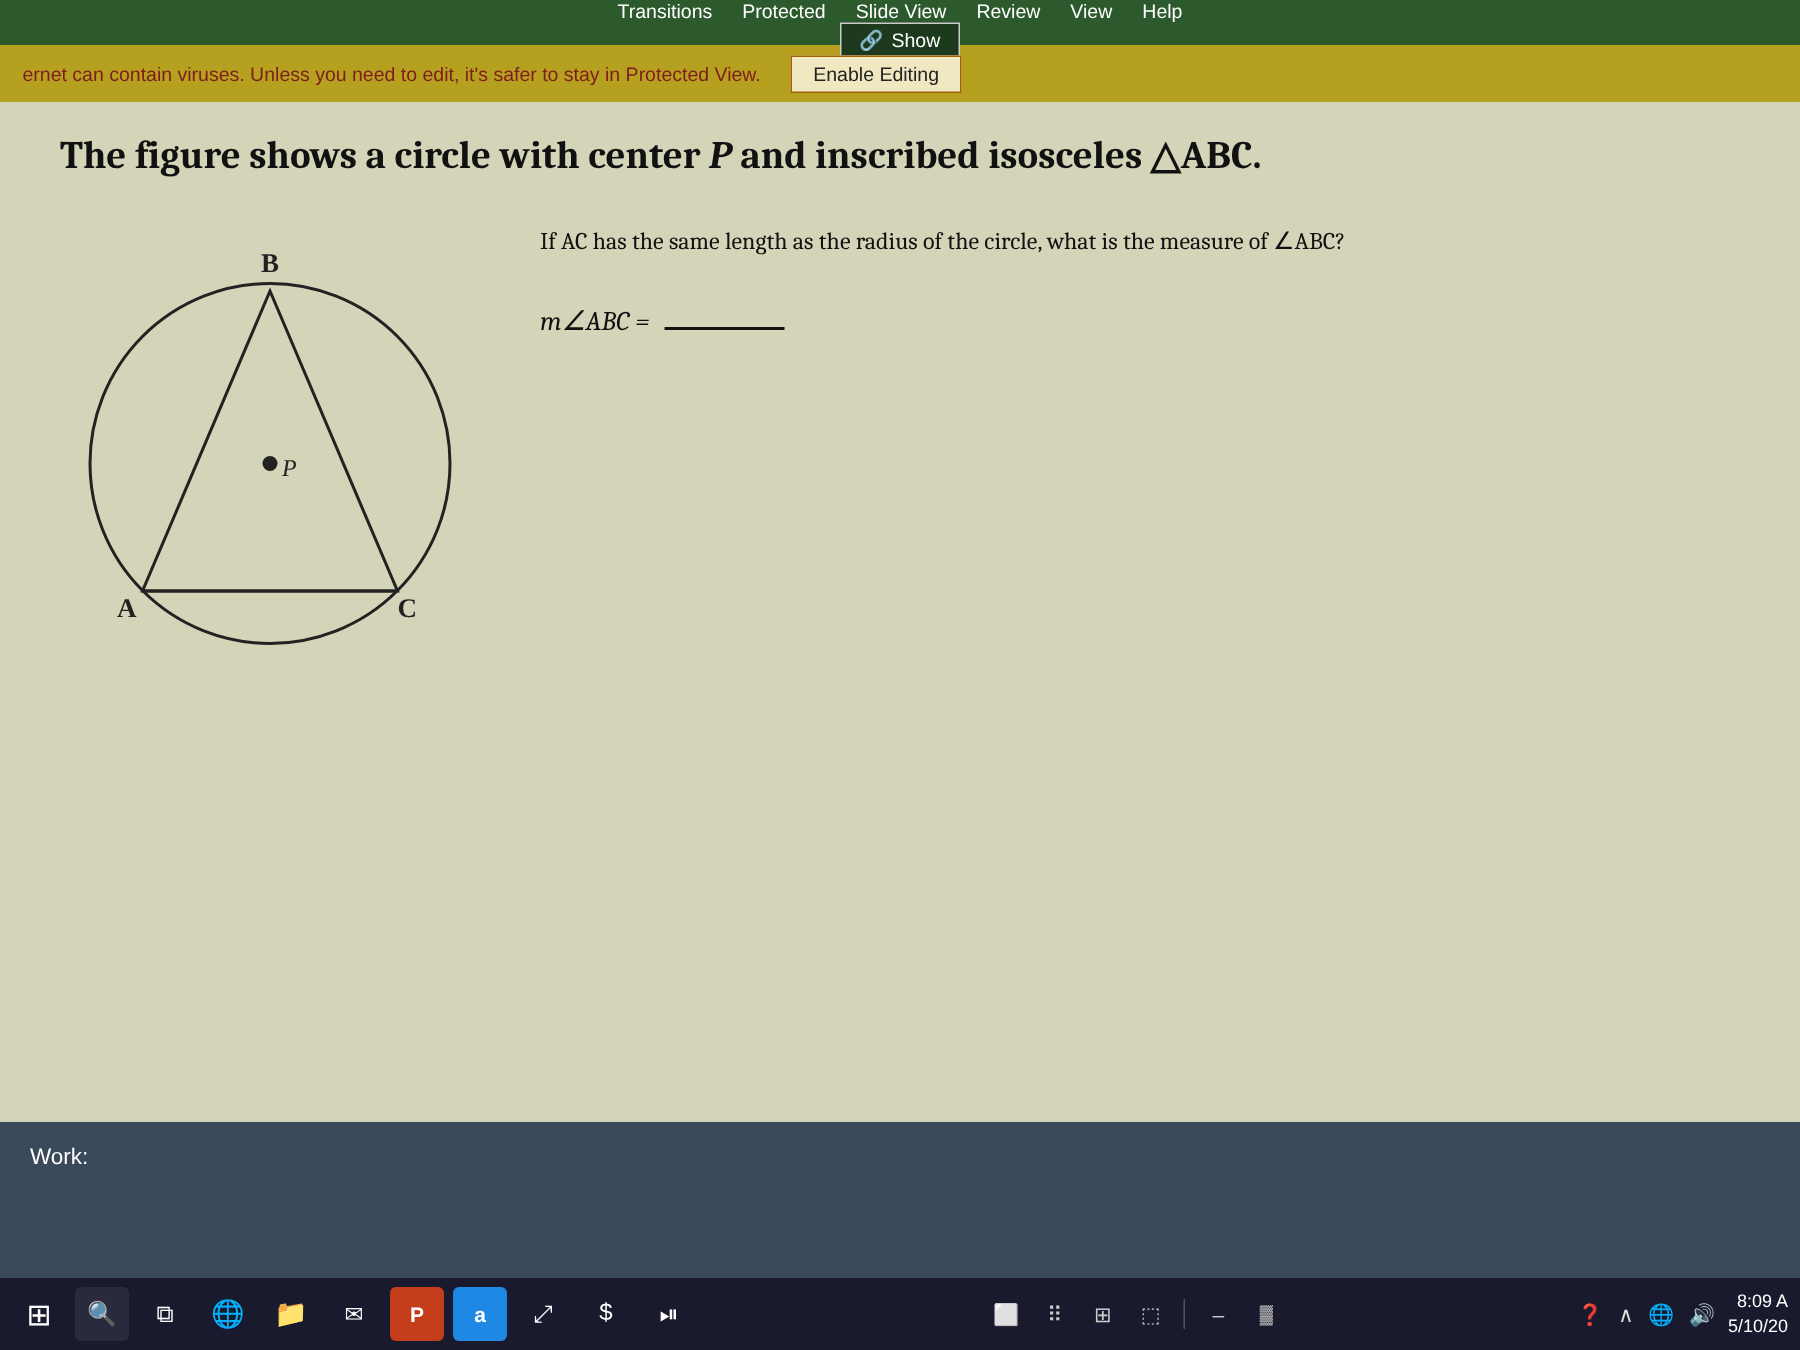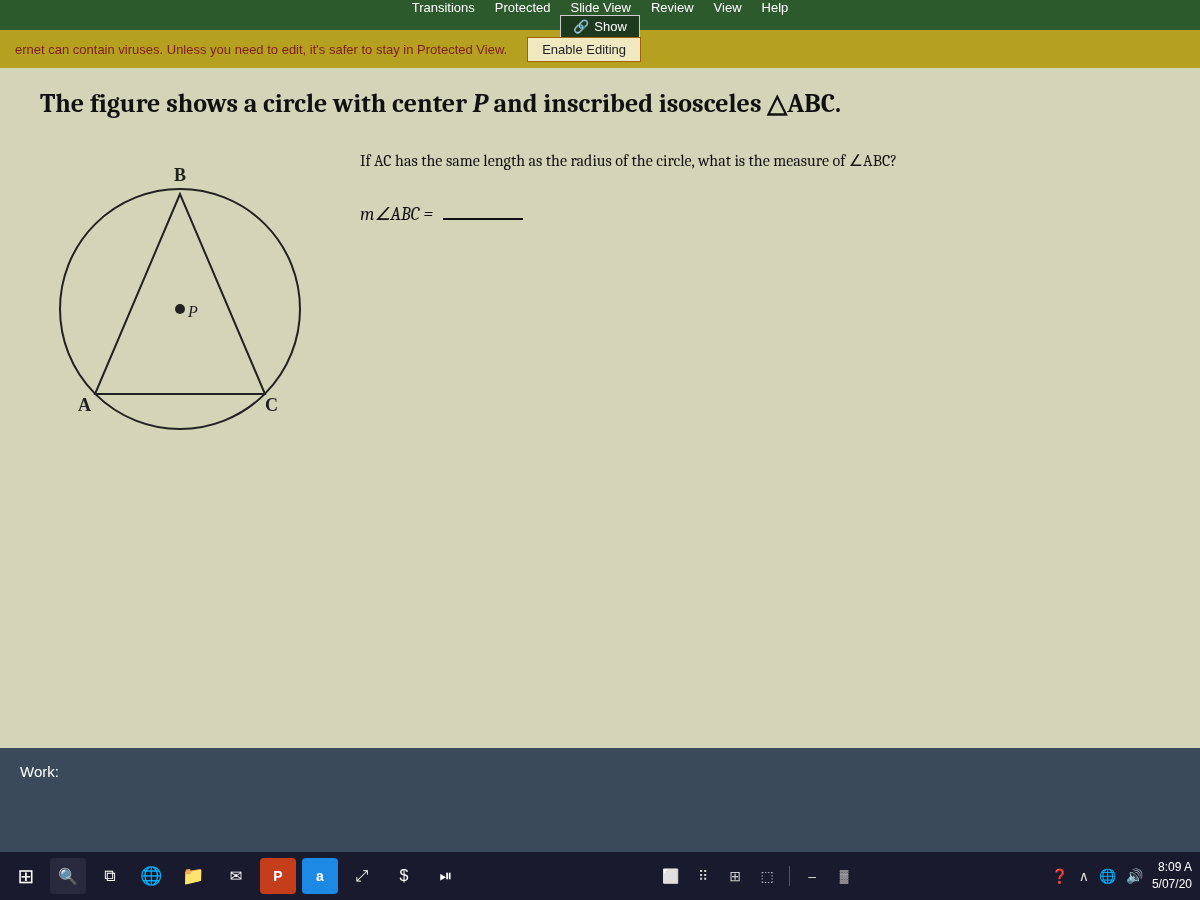"5/07/20" div { text: 5/07/20 -> 5/10/20 }
